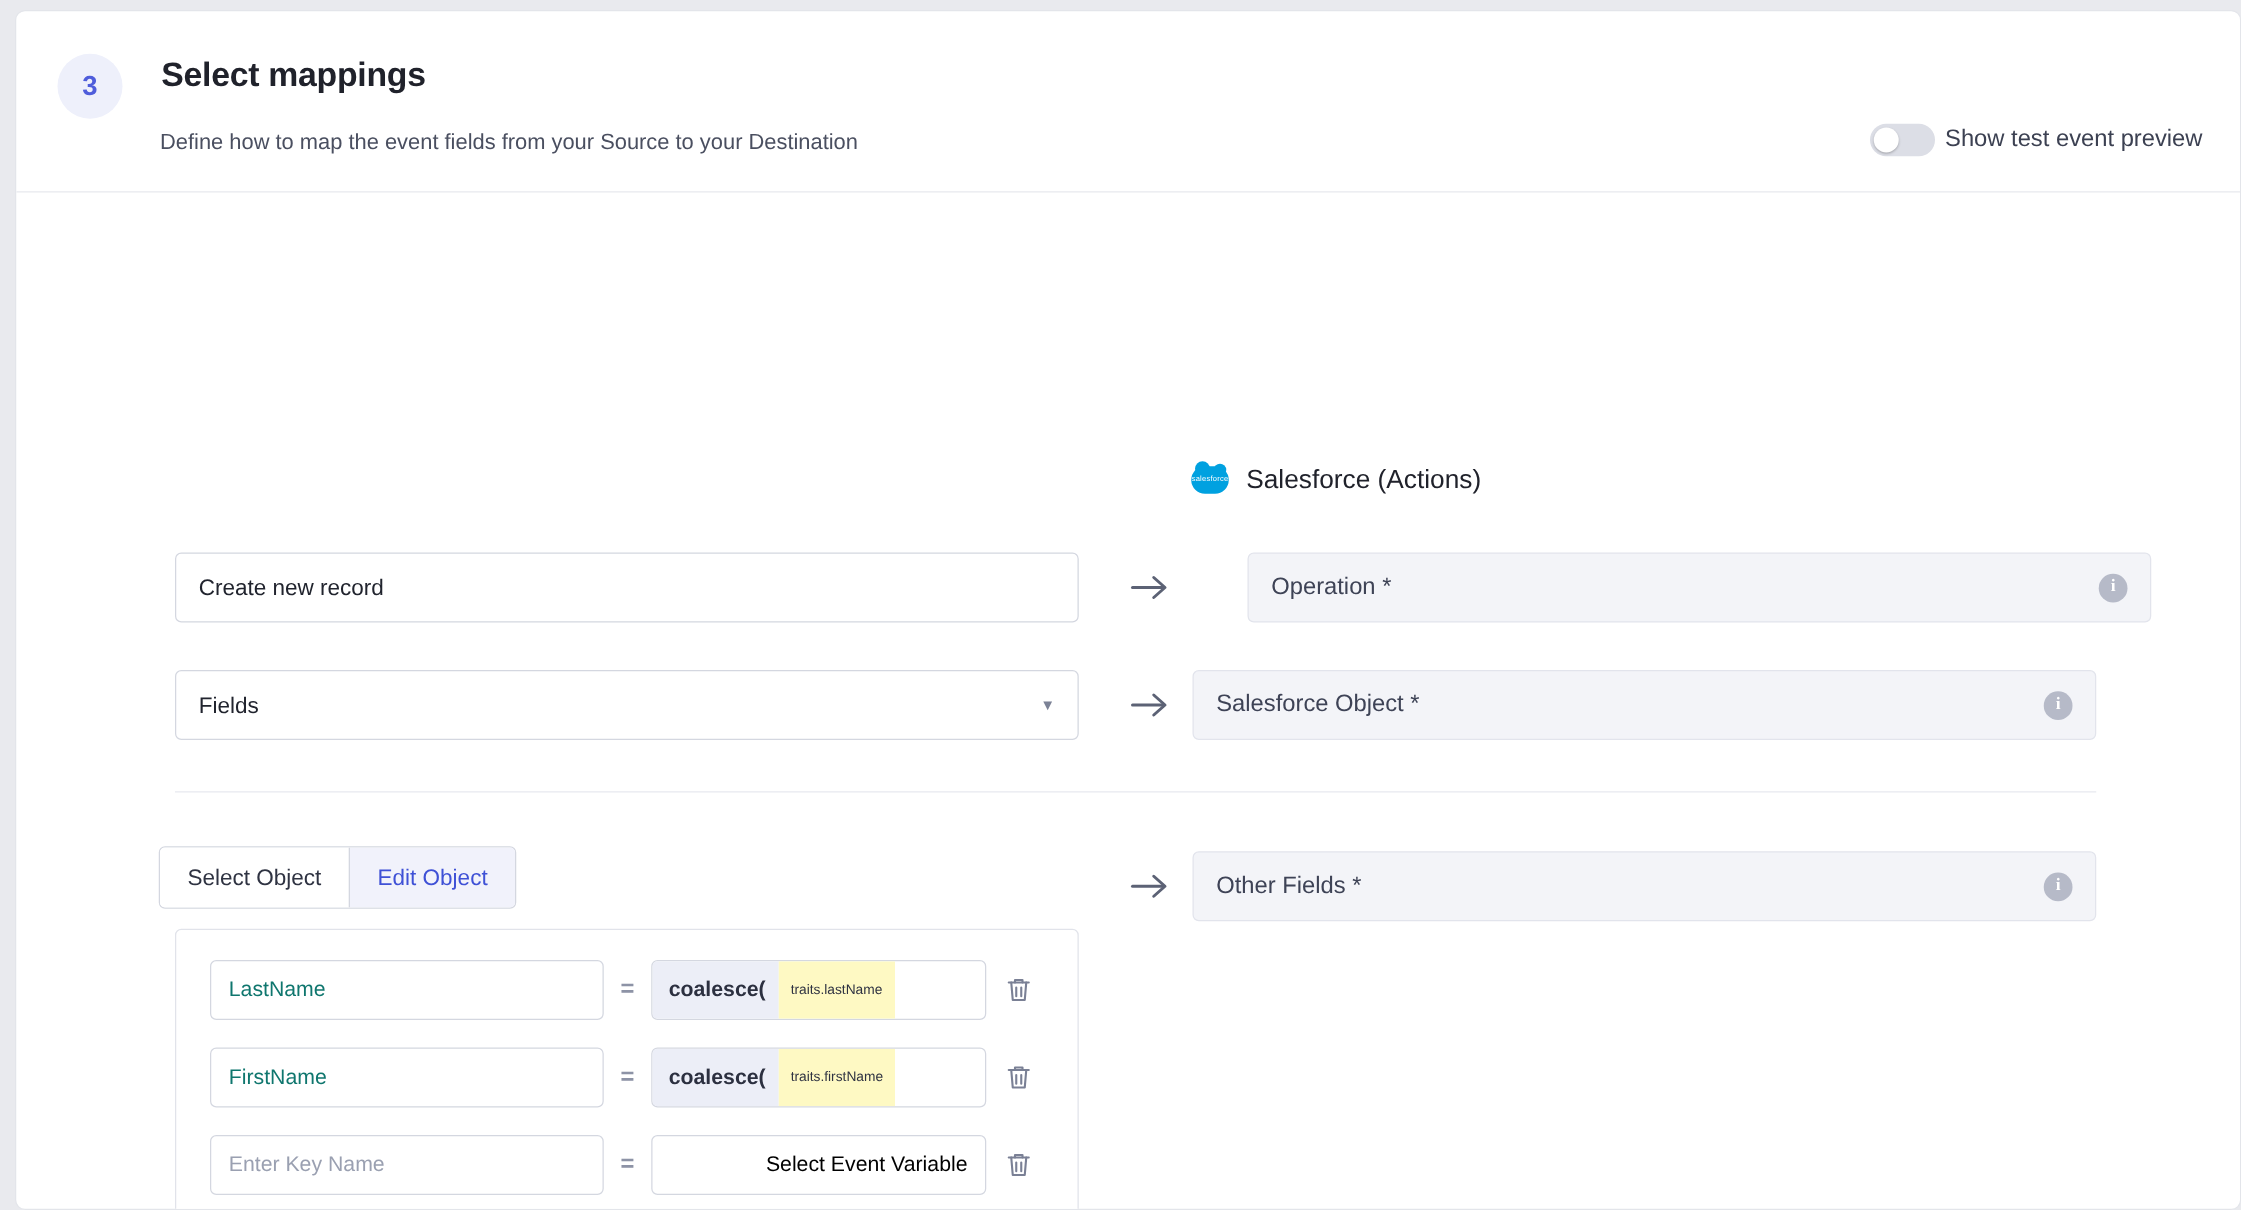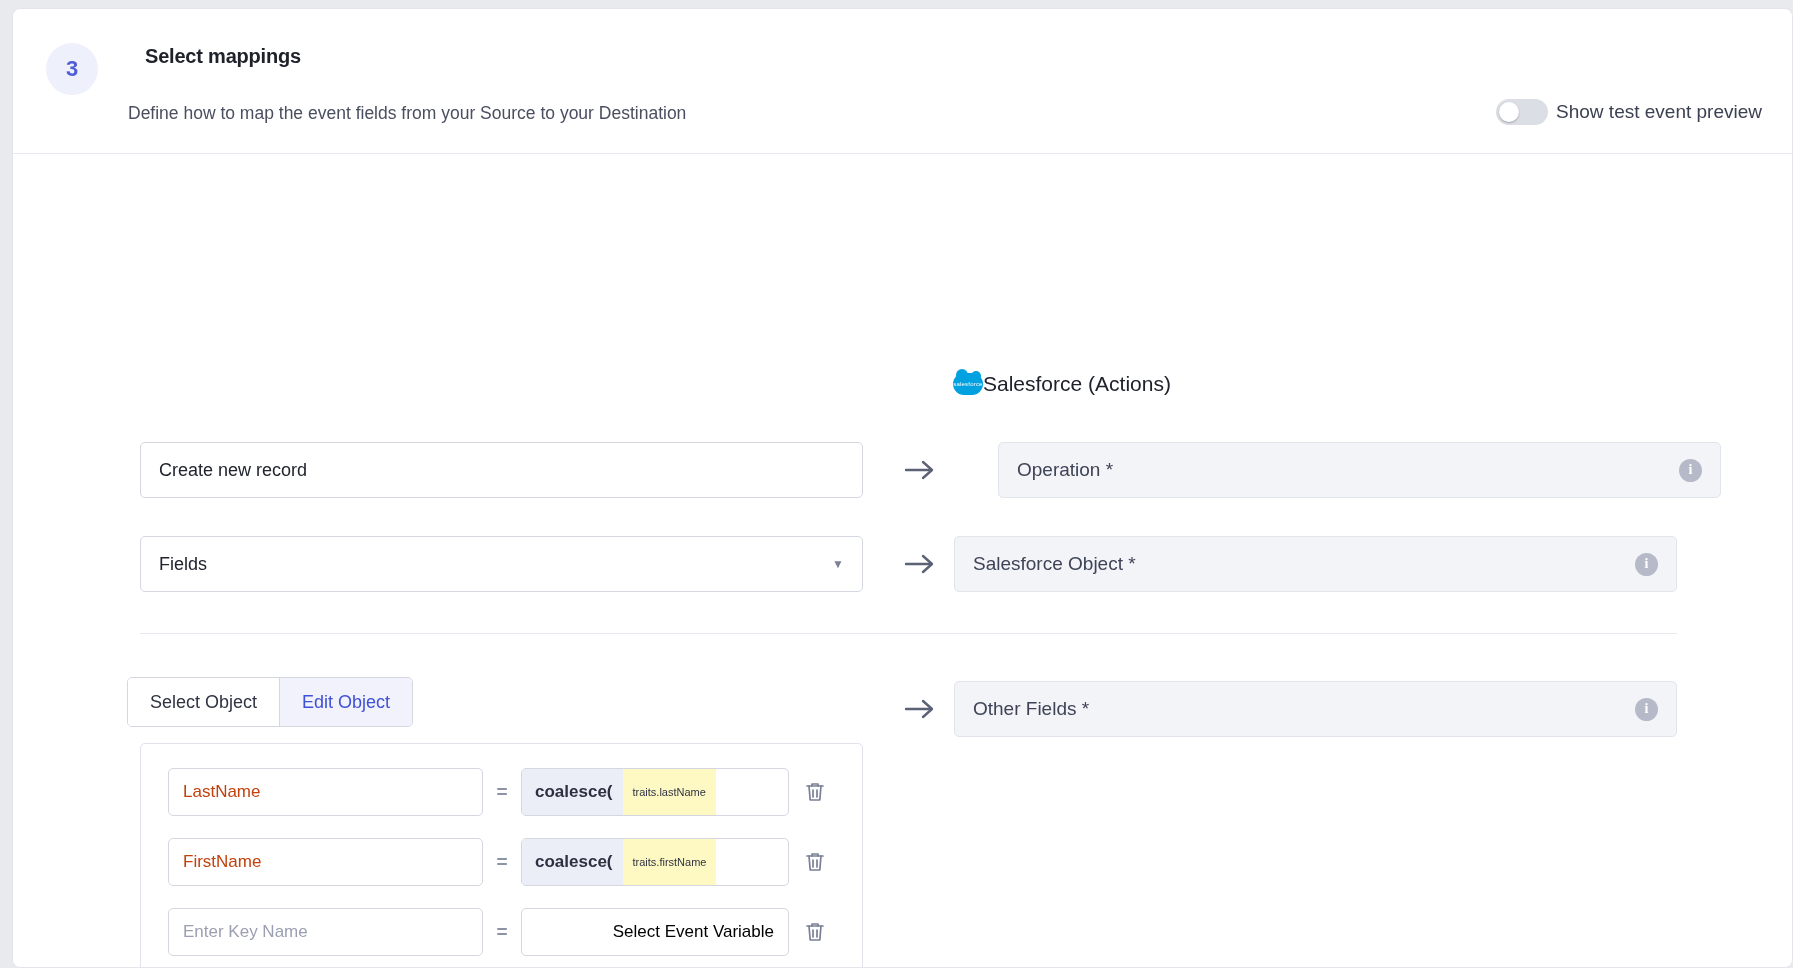"Select mappings" .title { font-size: 20px -> 27px; left: 132px -> 116px }
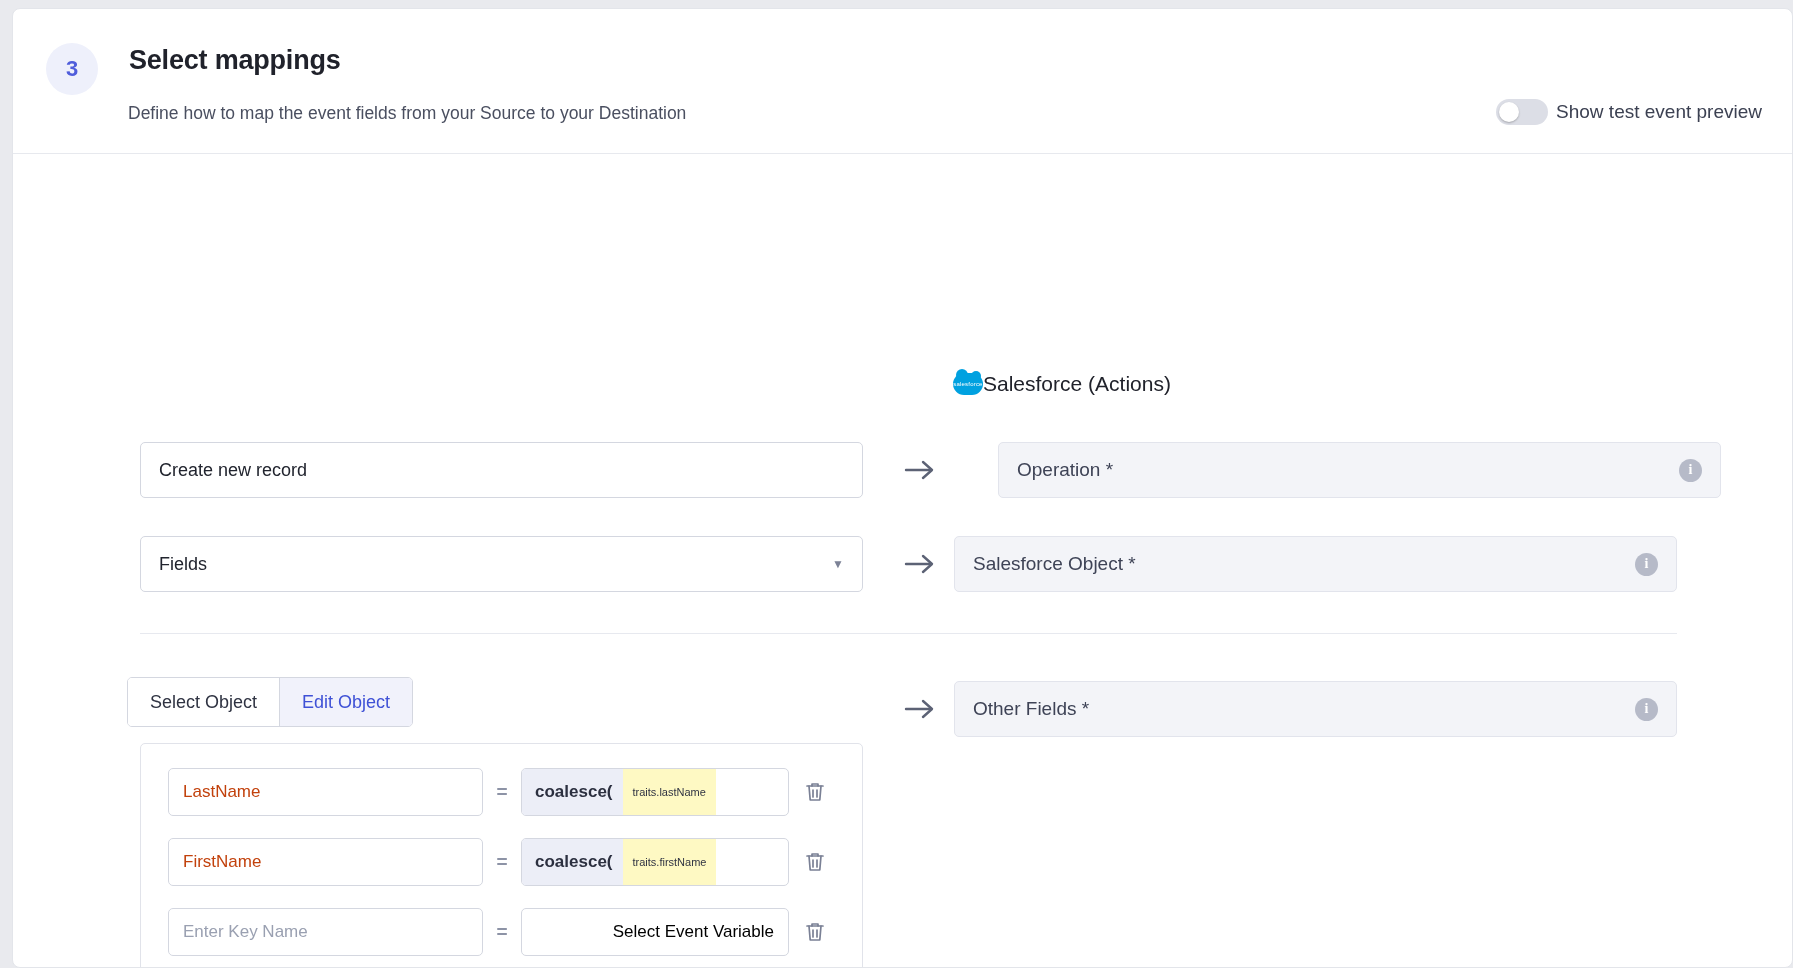"Salesforce (Actions)" .dest-header { gap: none -> 14px }
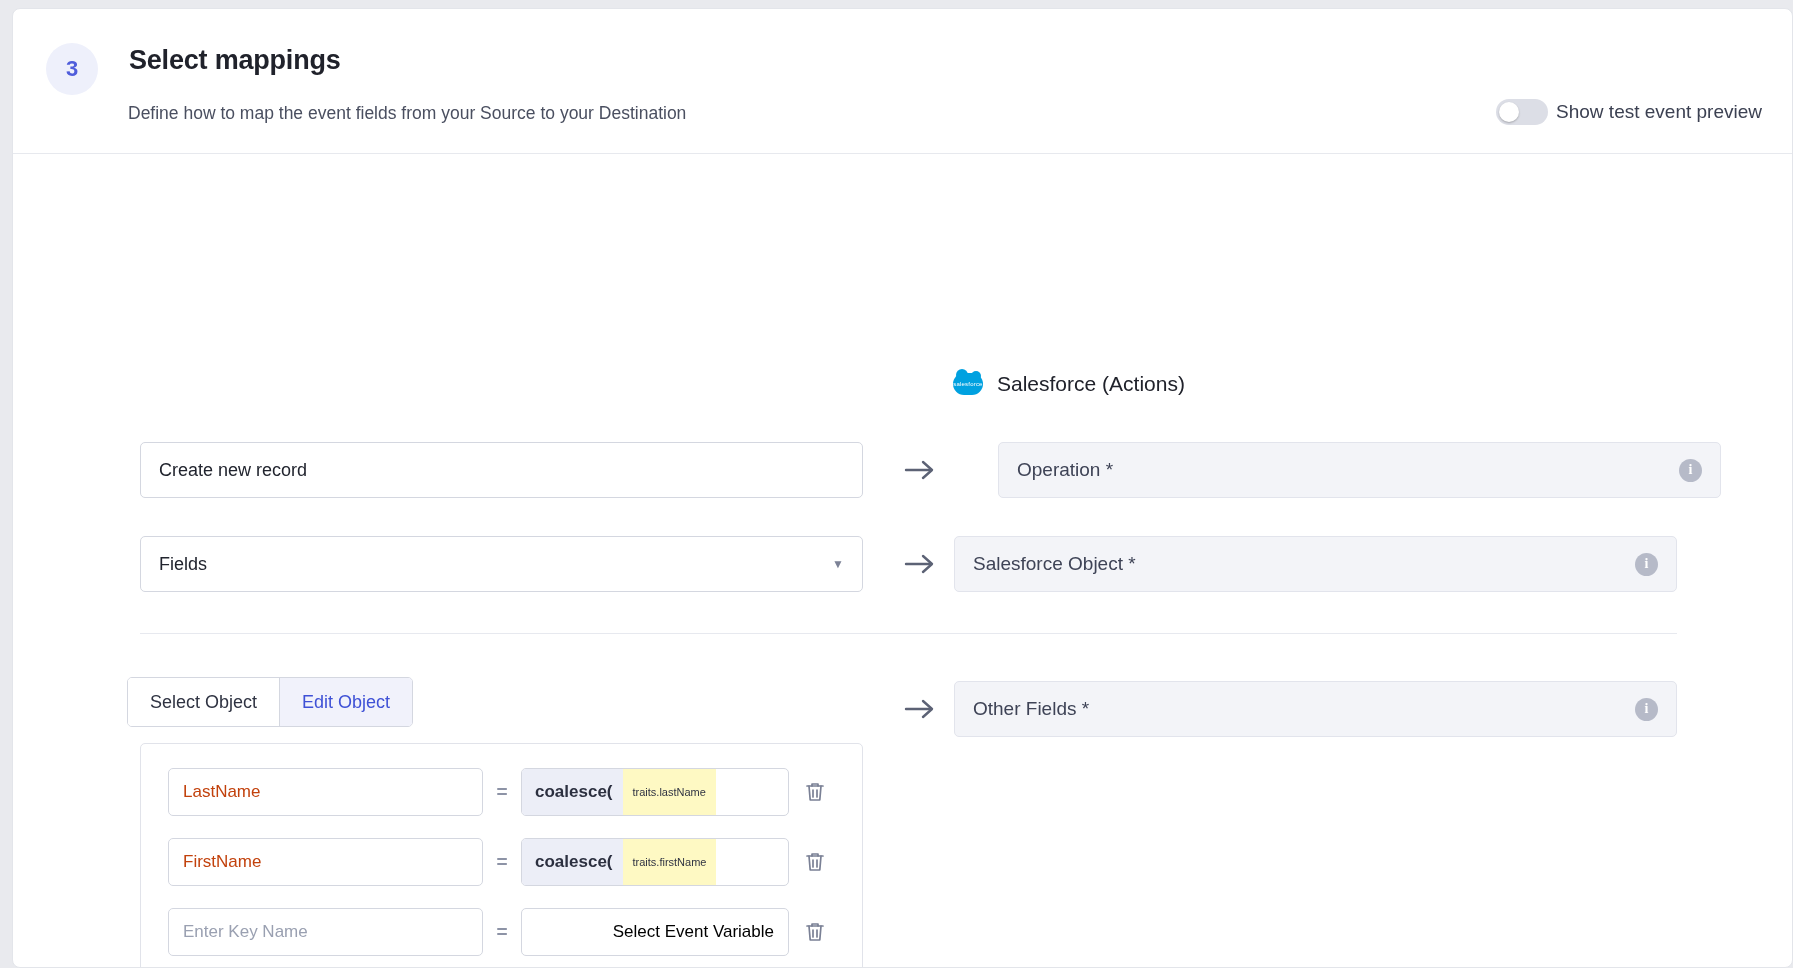"LastName" .kv-key { color: #c2410c -> #0f766e }
